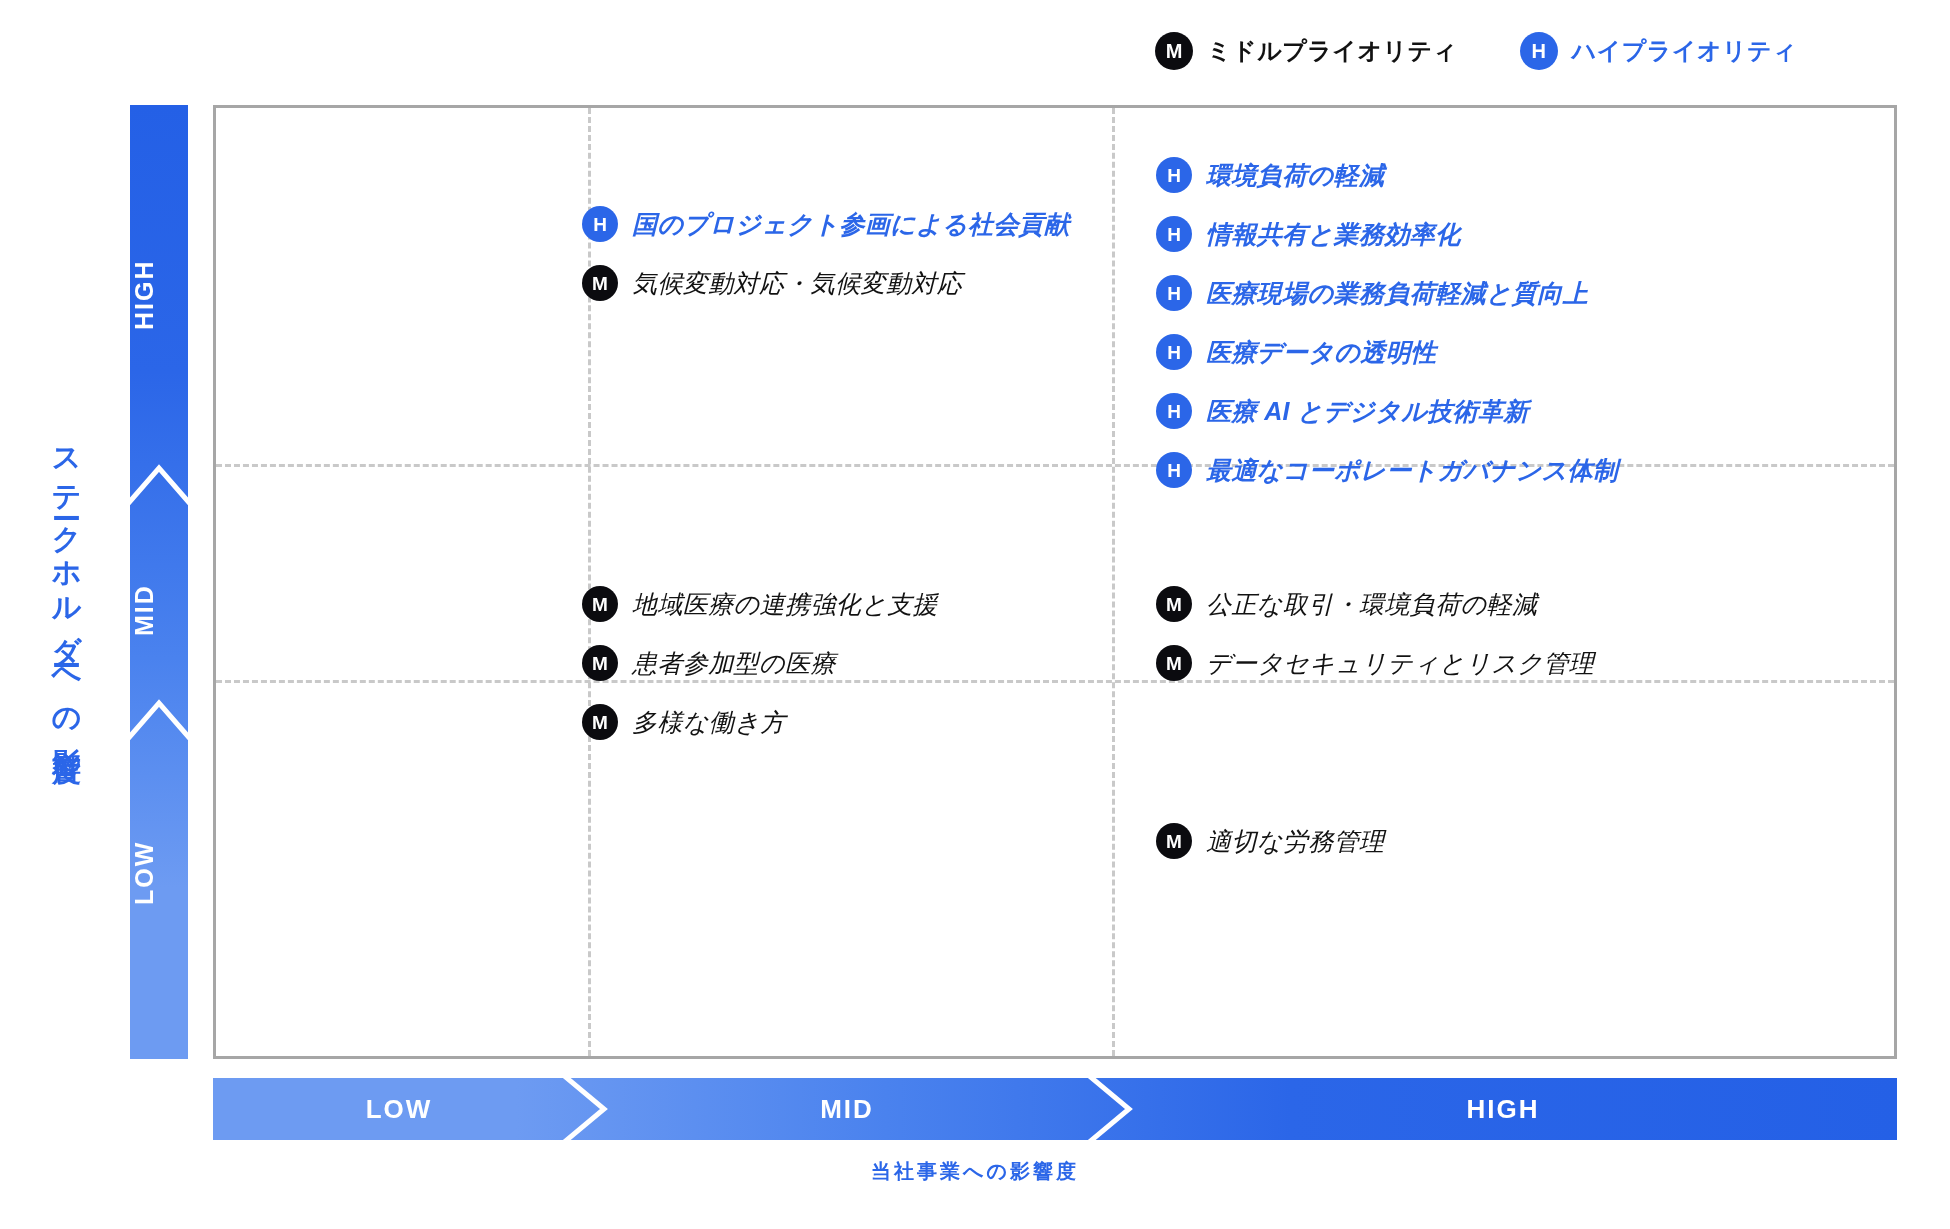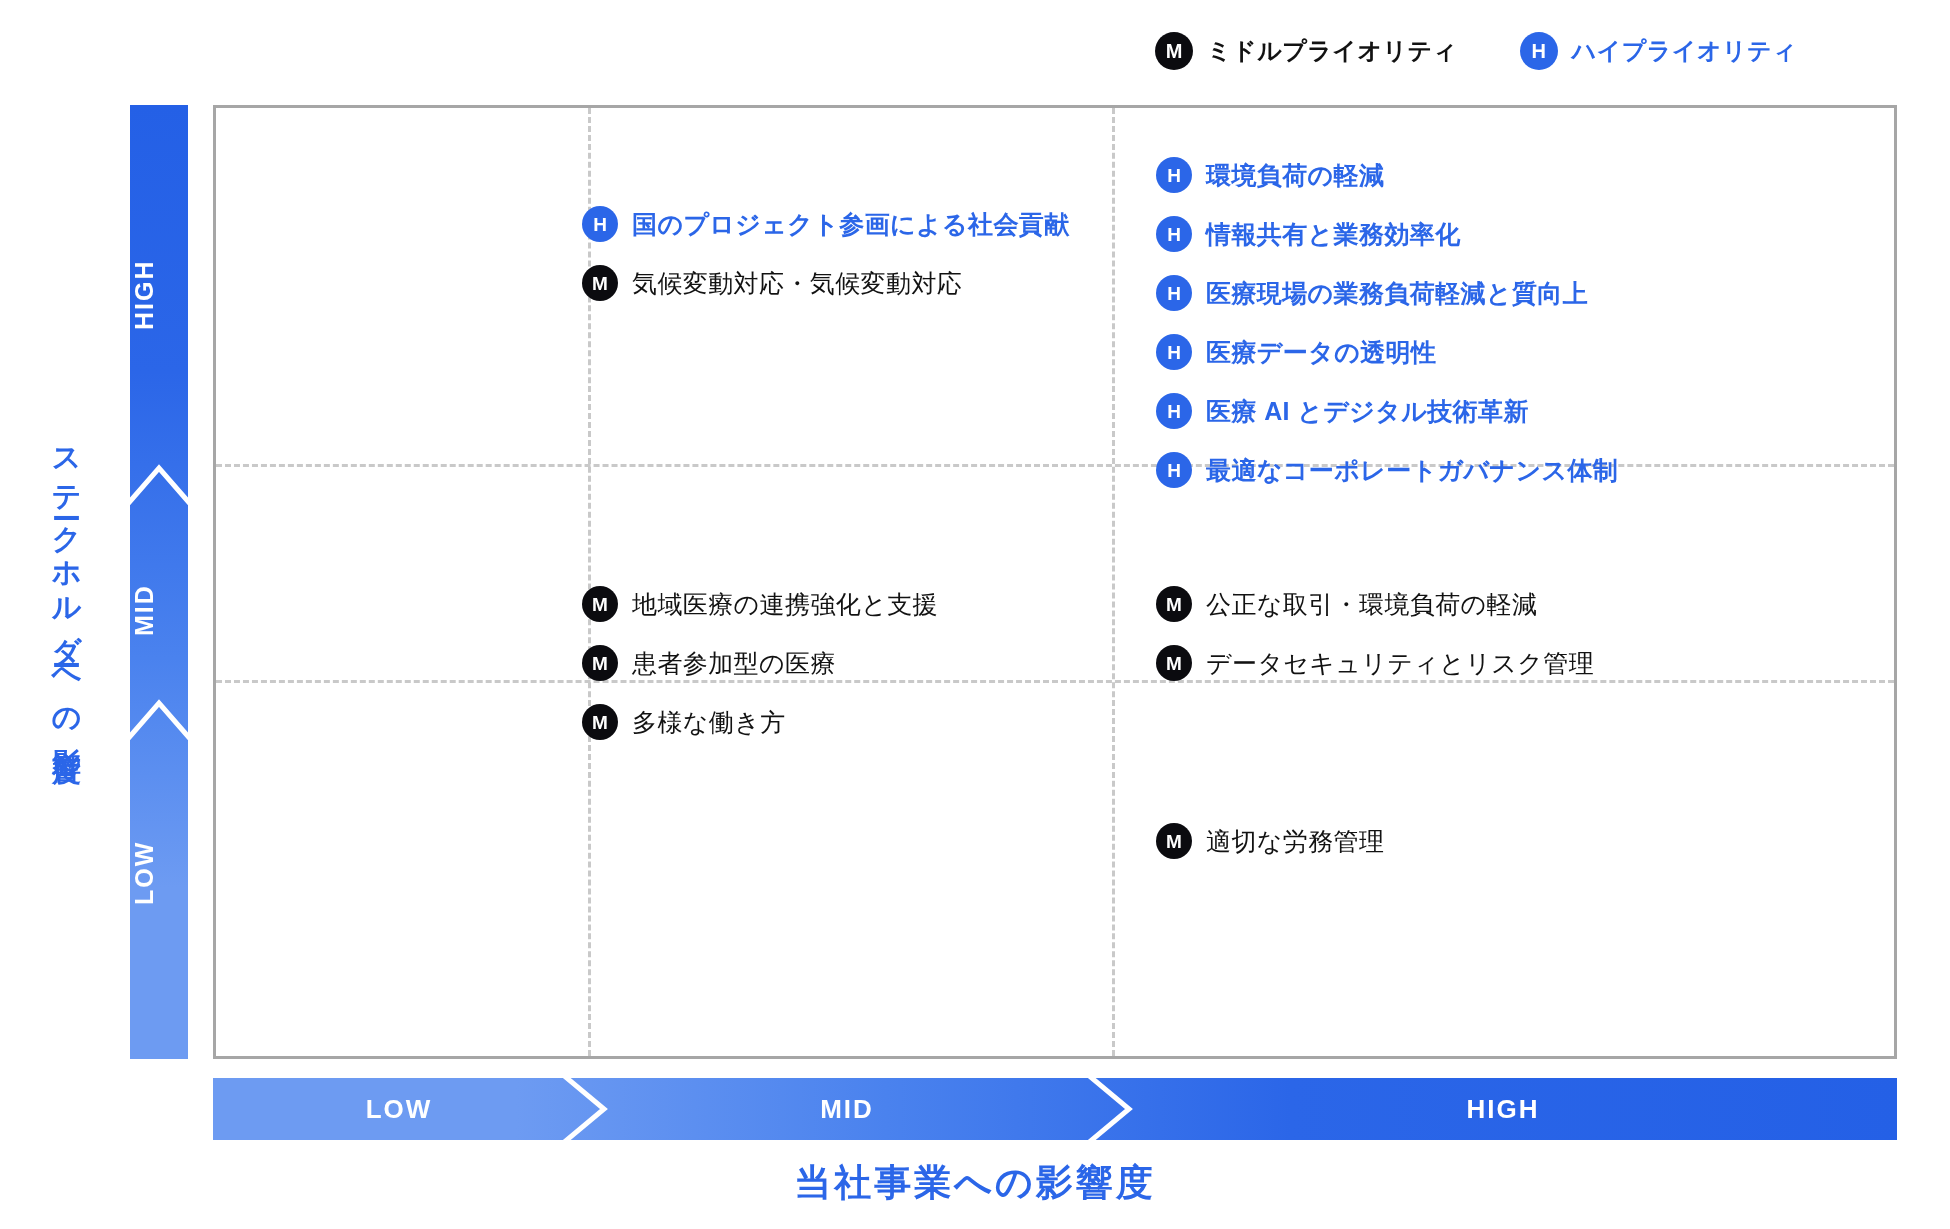"環境負荷の軽減" .item-label { font-style: none -> italic }
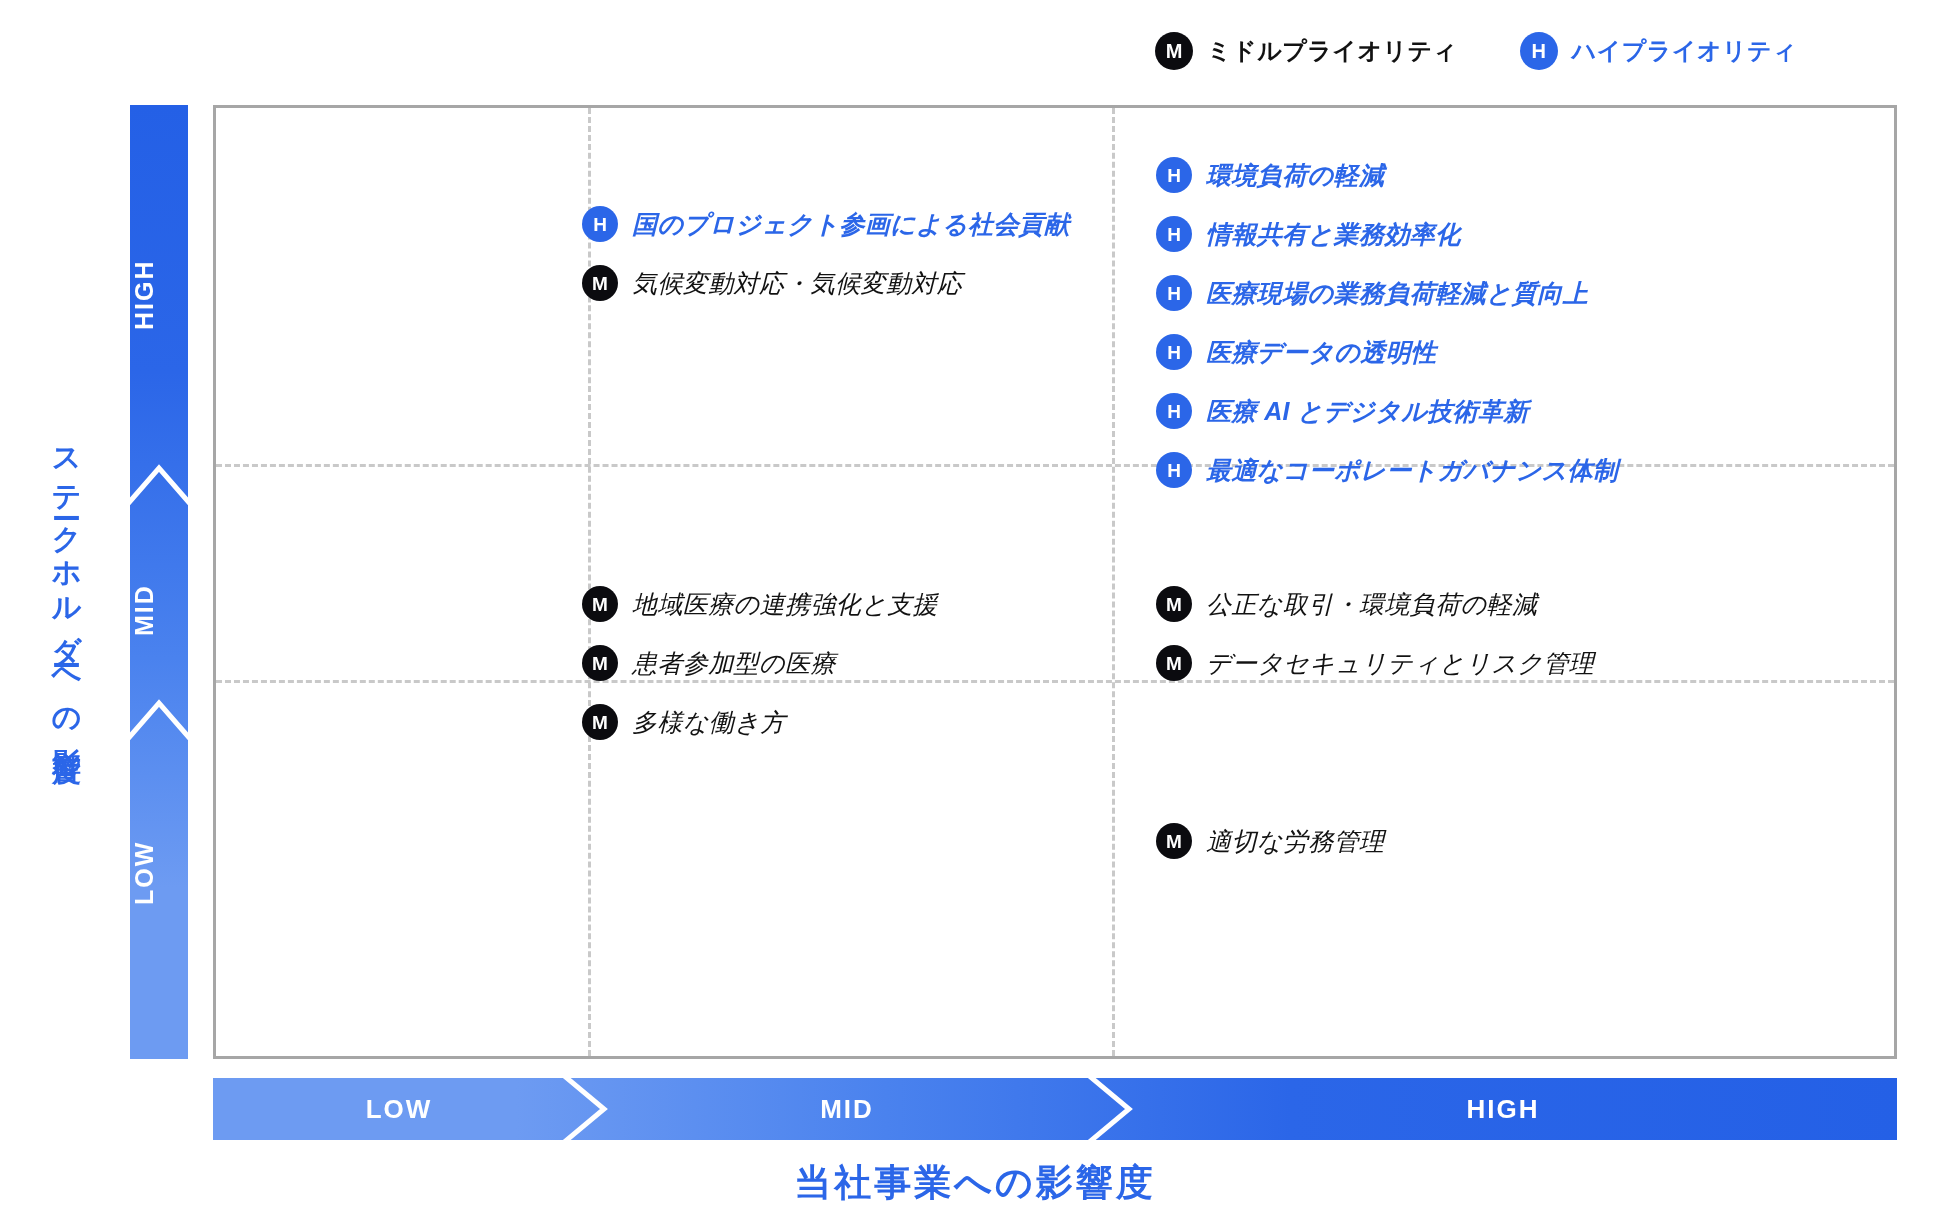"当社事業への影響度" #x-axis-title { font-size: 37px -> 20px }
